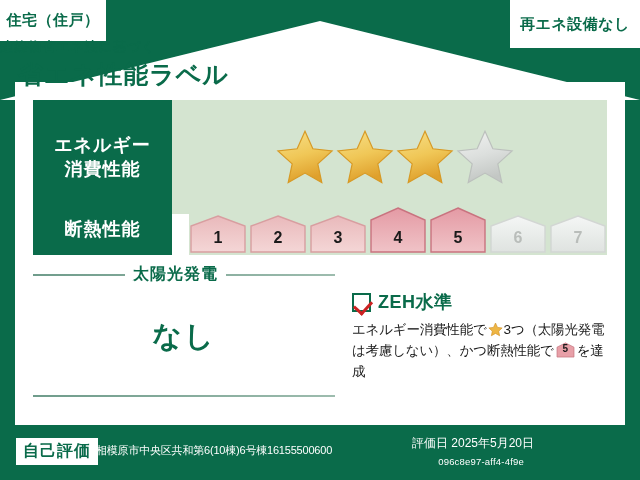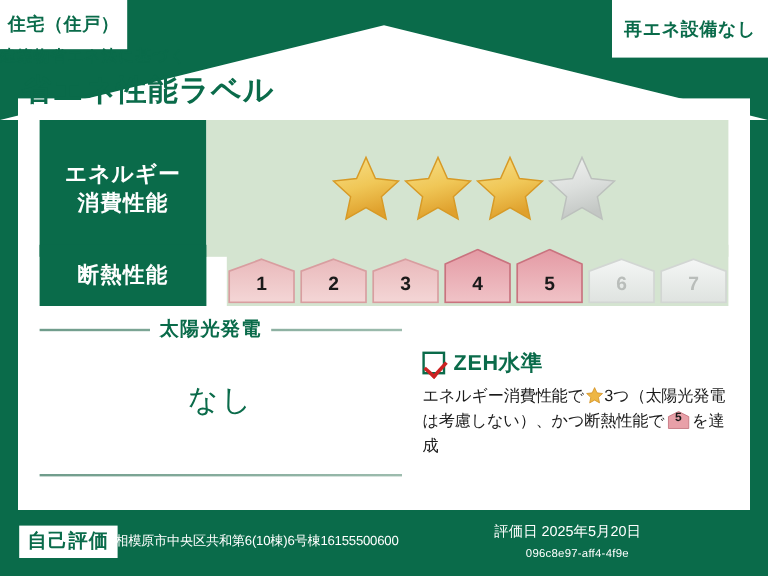"なし" #cost-value { font-size: 25px -> 29px; font-weight: normal -> bold }
